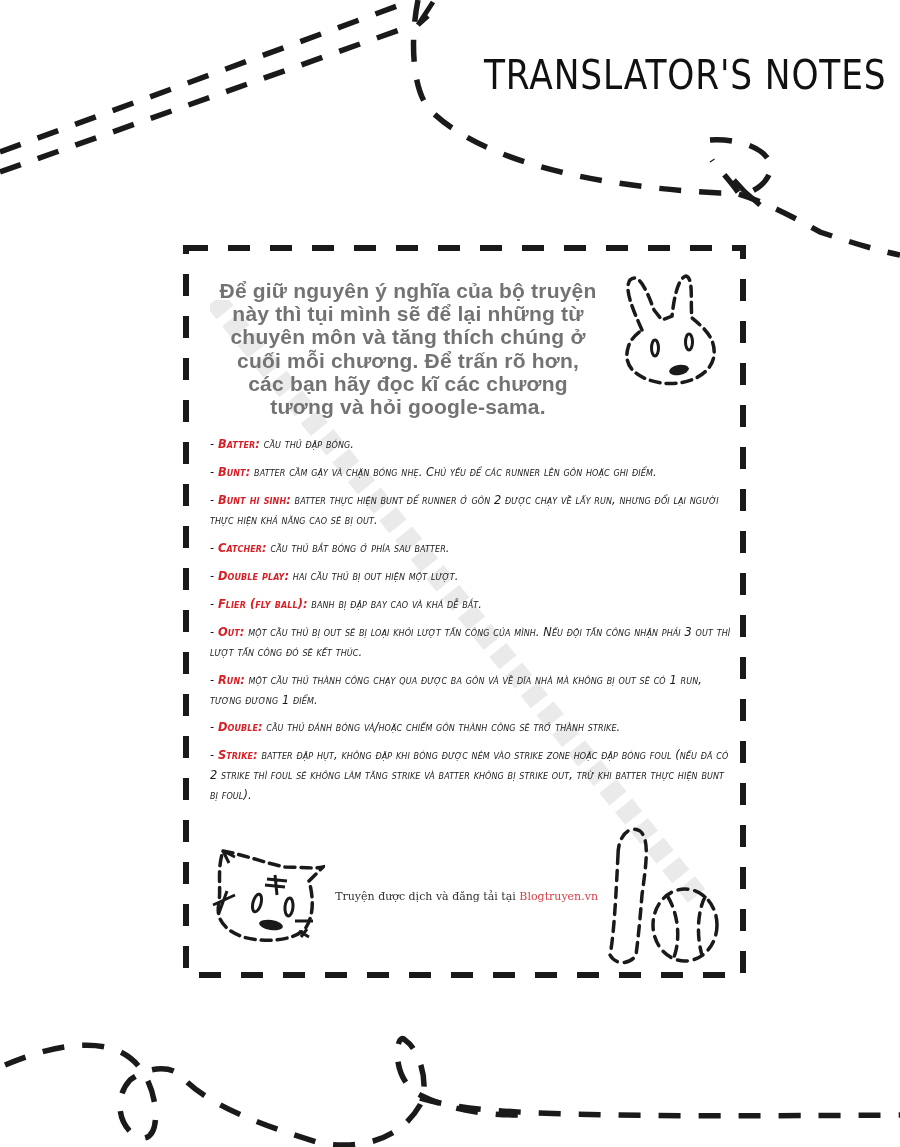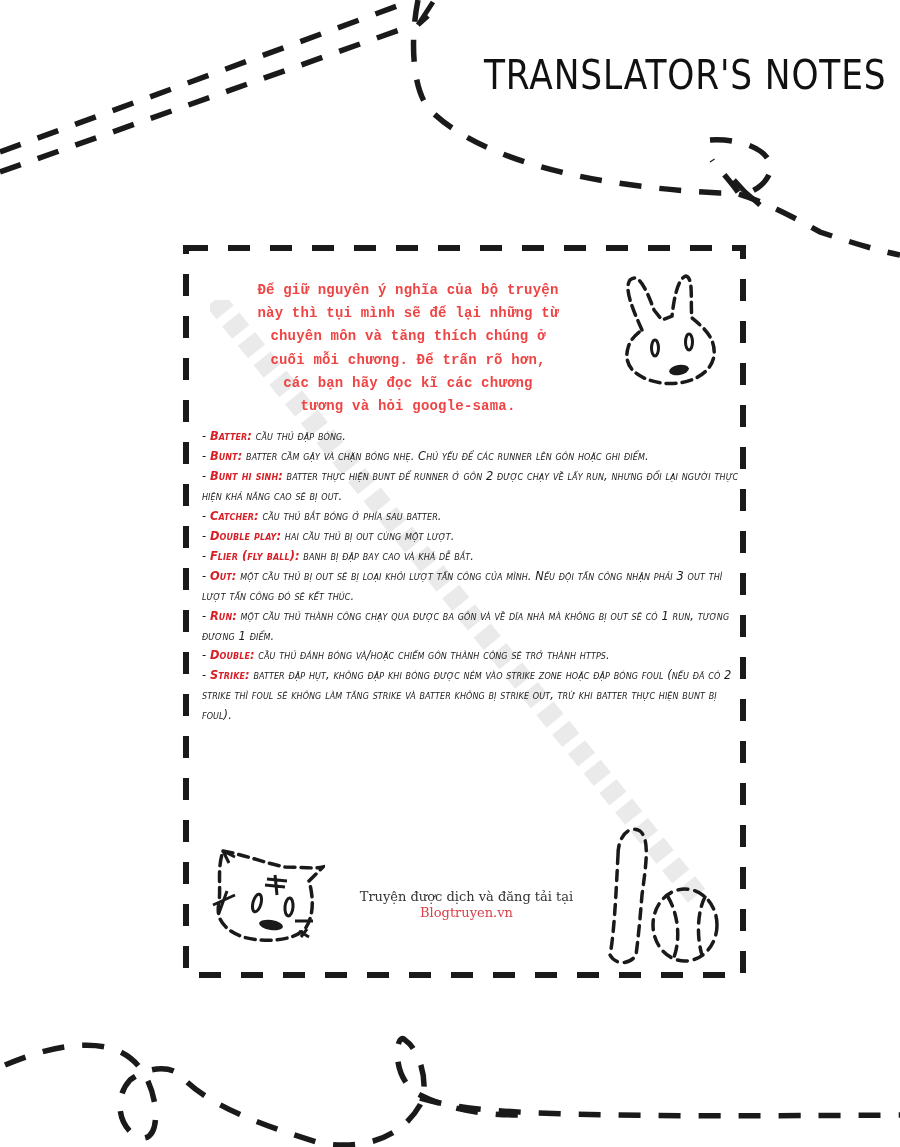"Để giữ nguyên ý nghĩa" .intro { color: #ef4444 -> #737373; font-family: Liberation Mono, monospace -> Liberation Sans, sans-serif; font-size: 14px -> 21px }
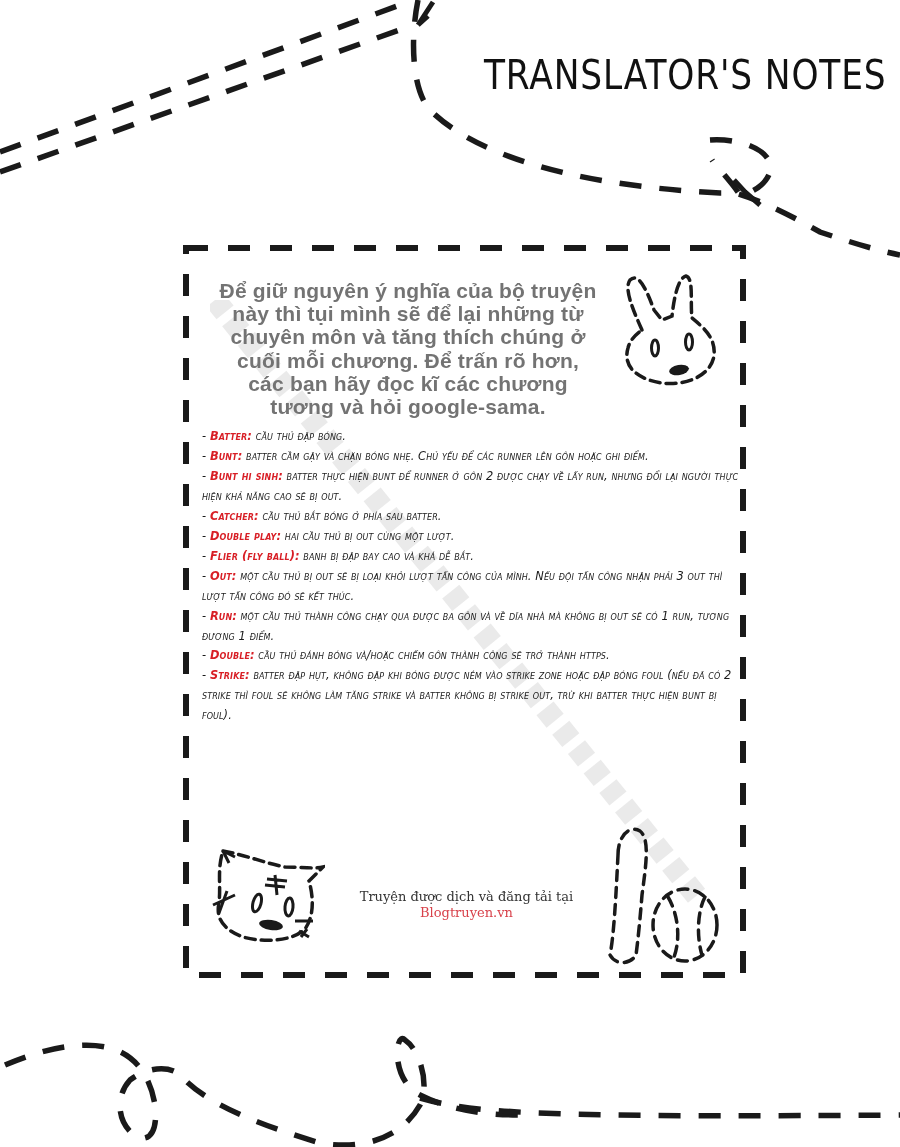"- Batter: cầu thủ đập" .entry { margin: 0 -> 8px }
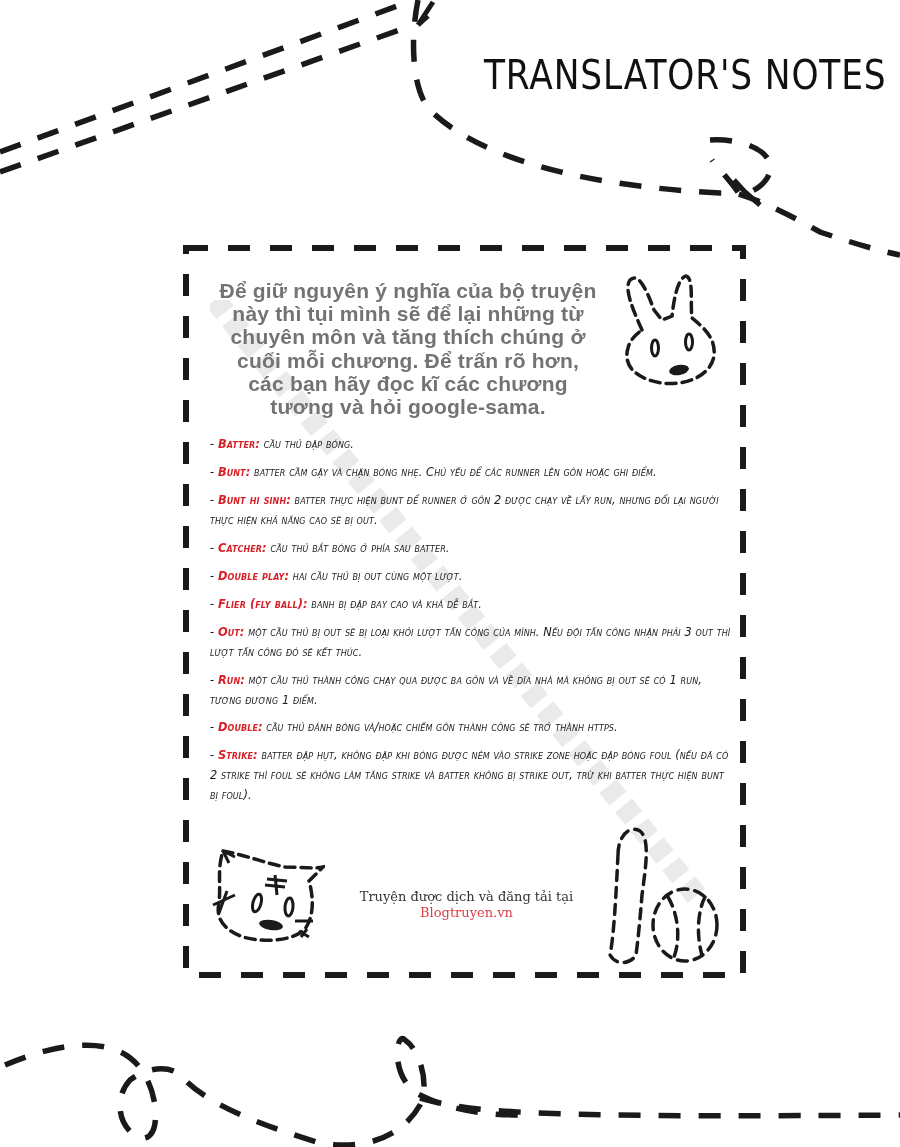"hai cầu thủ bị out" span { text: cùng -> hiện }
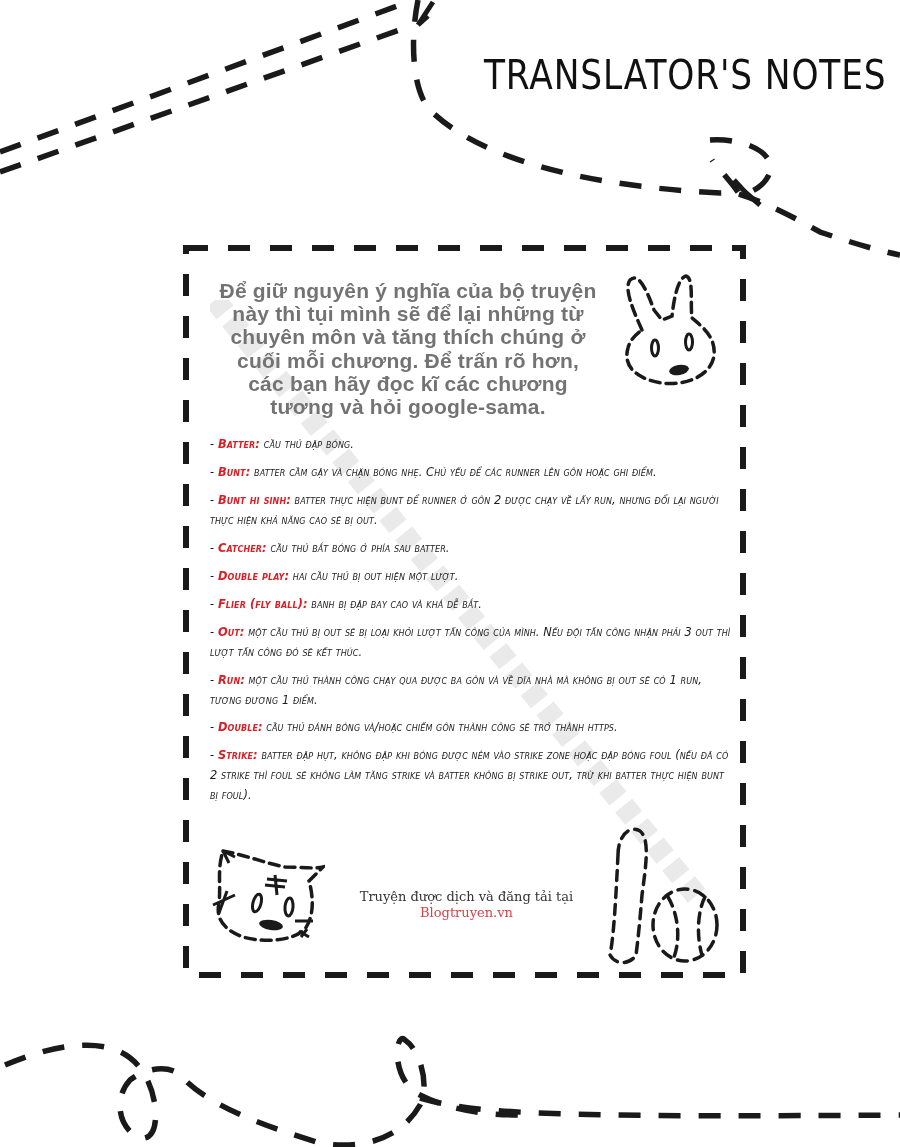"cầu thủ đánh bóng và/hoặc" span { text: https -> strike }
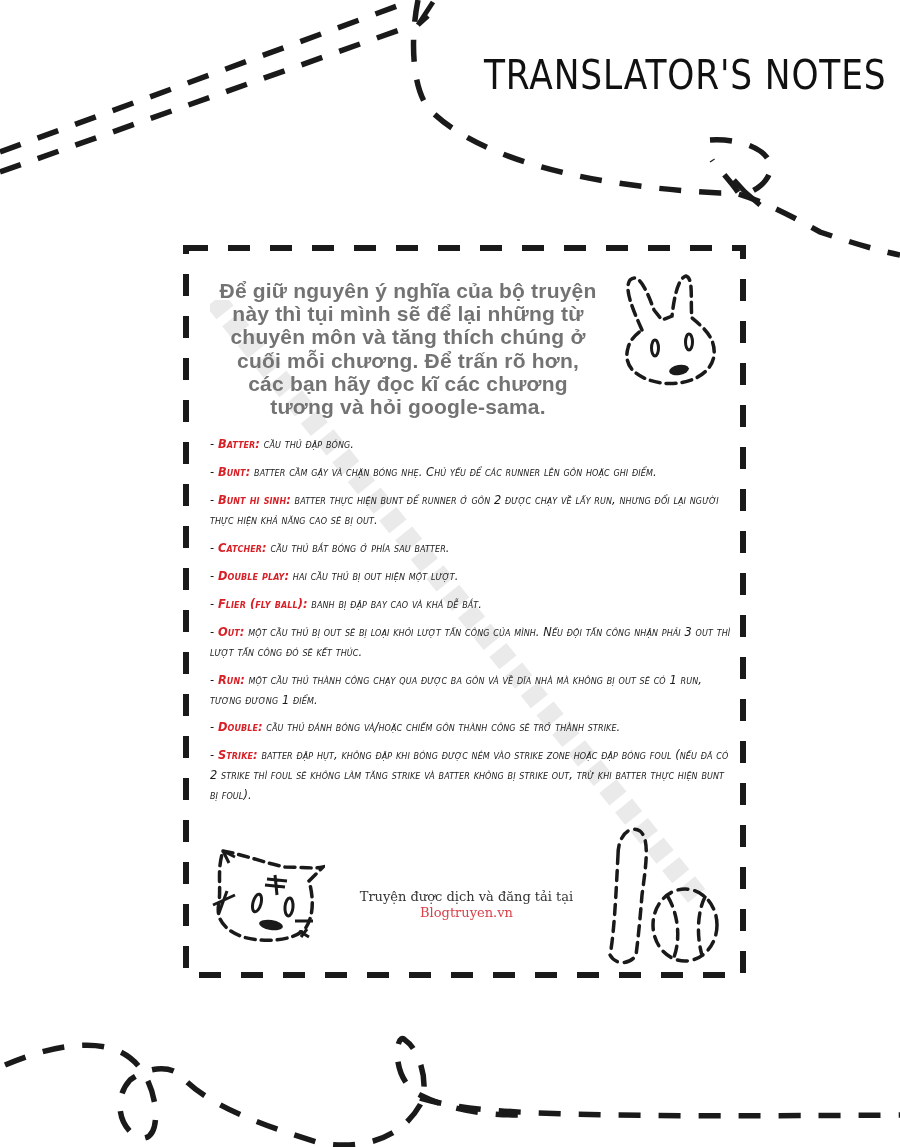"Truyện được dịch và đăng" .credit { font-size: 13px -> 11px; left: 324px -> 313px; text-align: center -> right }
